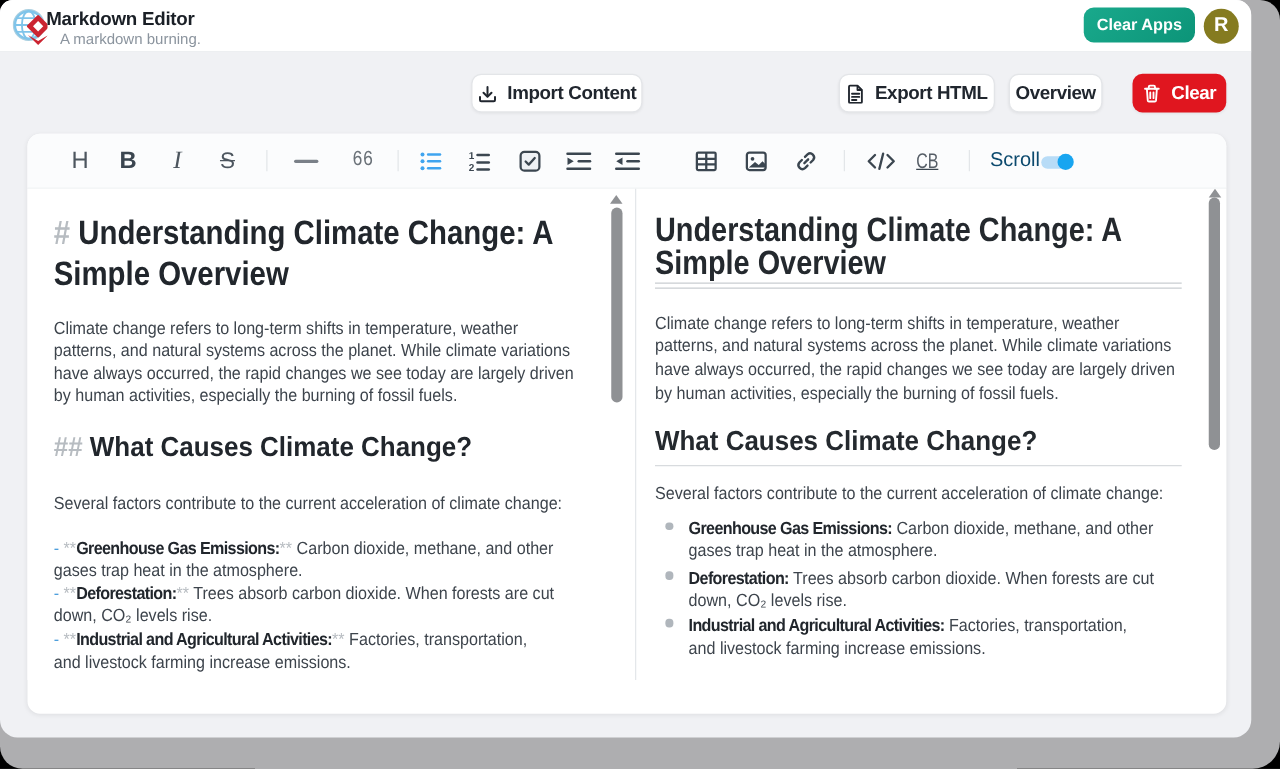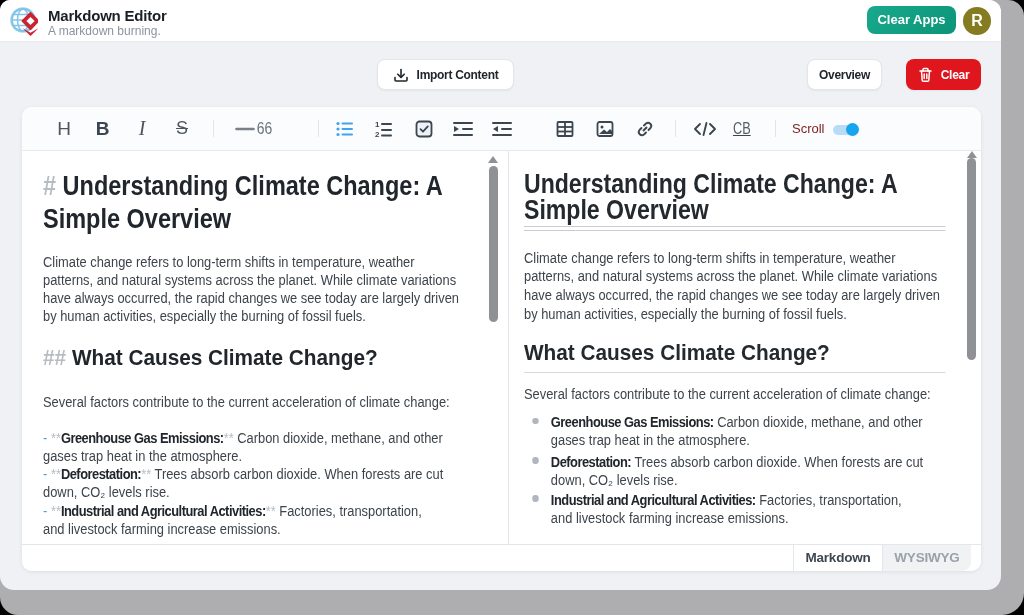"Markdown Editor" .apptitle { left: 48px -> 37px }
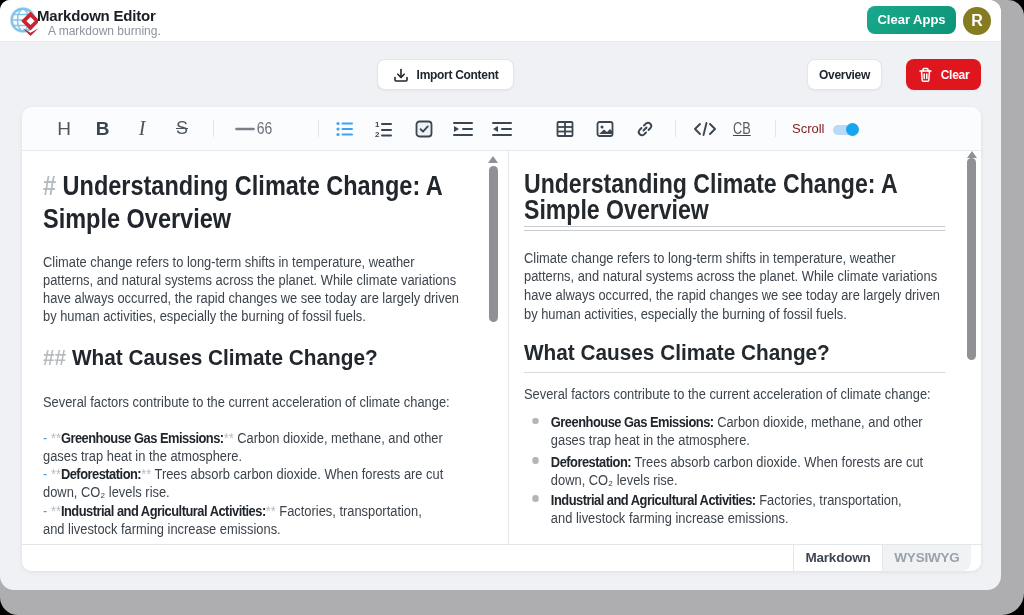"Import Content" .abtn { font-size: 12px -> 15px }
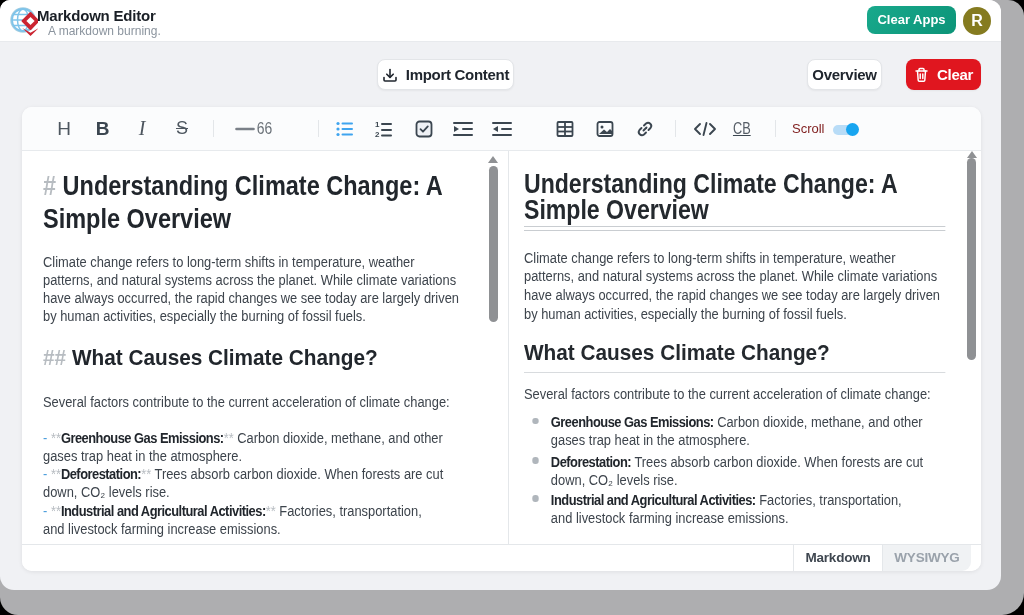"Export HTML" div.abtn { html: none -> <div><svg> <path></path> <path></path> <path></path> </svg>Export HTML</div> }
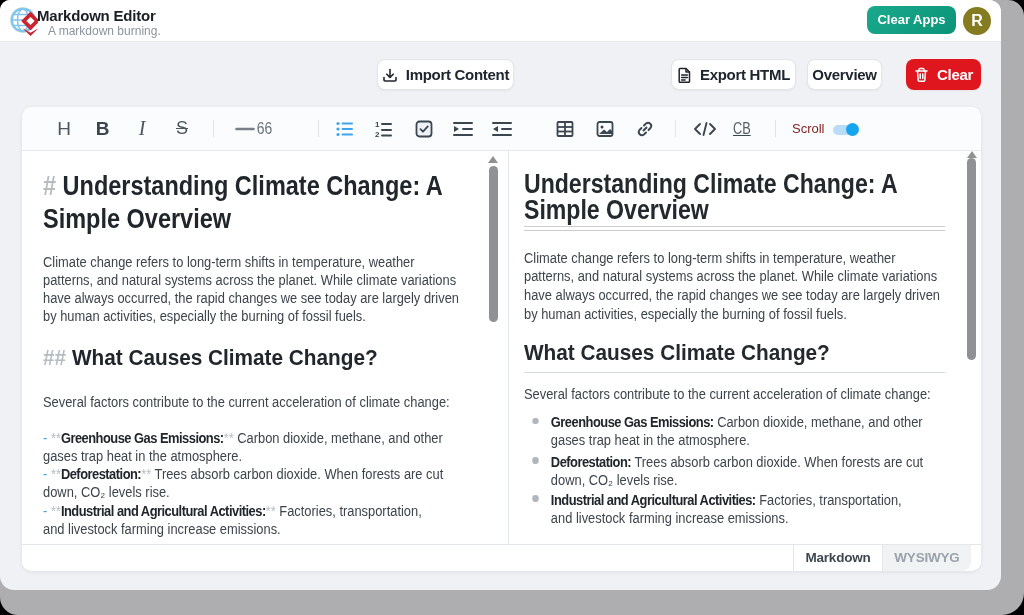"66" div.ti { font-family: none -> Liberation Mono, monospace; left: 222px -> 248px }
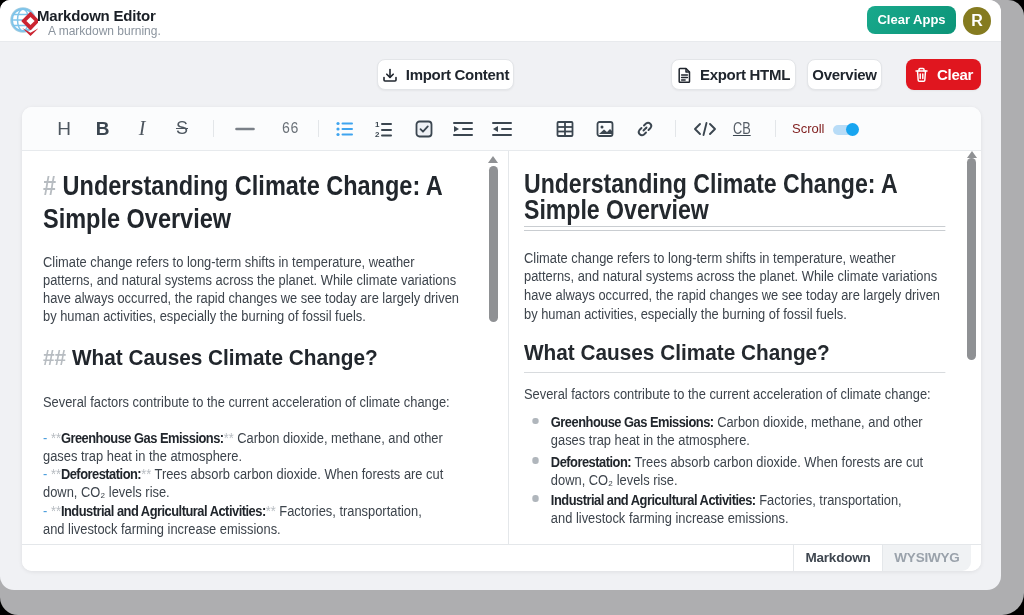"Scroll" div { color: #7f1d1d -> #0c4a6e; font-size: 13px -> 16px }
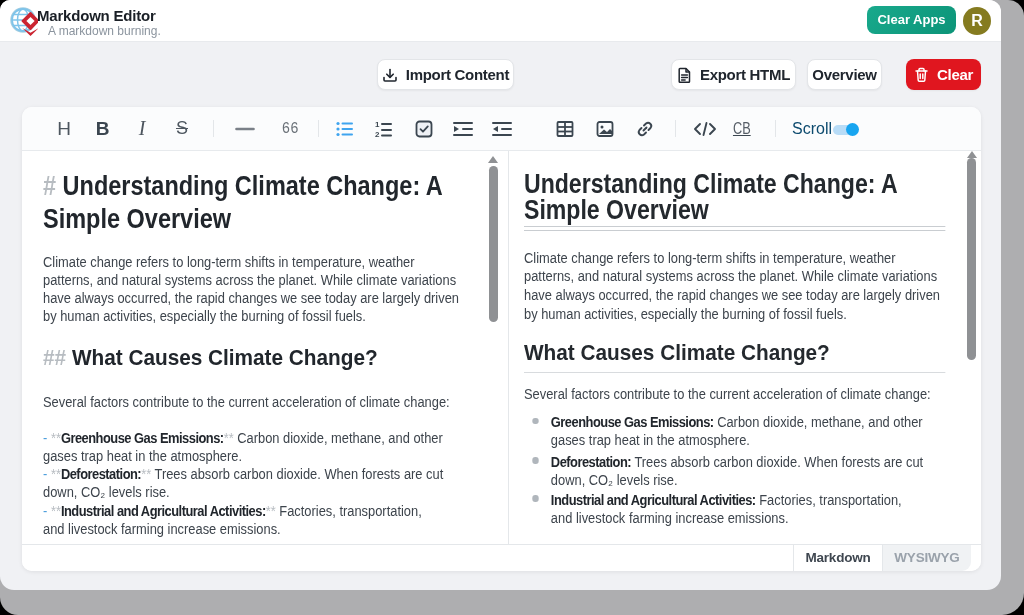"Markdown" div.bbar { html: <div> <div>Markdown</div> <div>WYSIWYG</div> </div> -> none }
